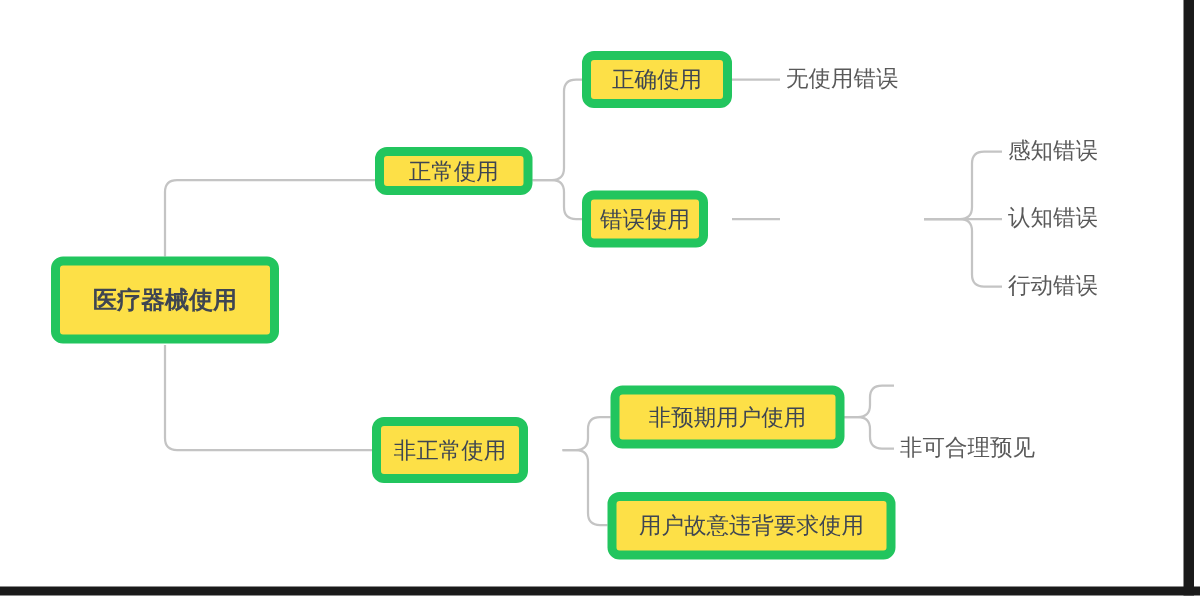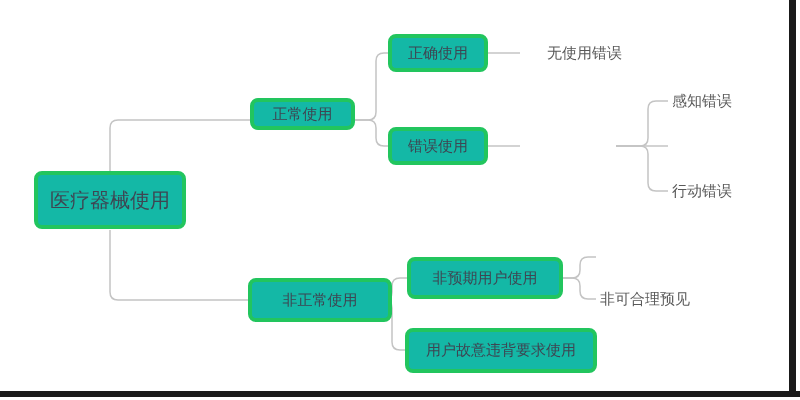"正确使用" .node-box { background: #14b8a6 -> #fde047; border: 4px solid #22c55e -> 6px solid #22c55e }
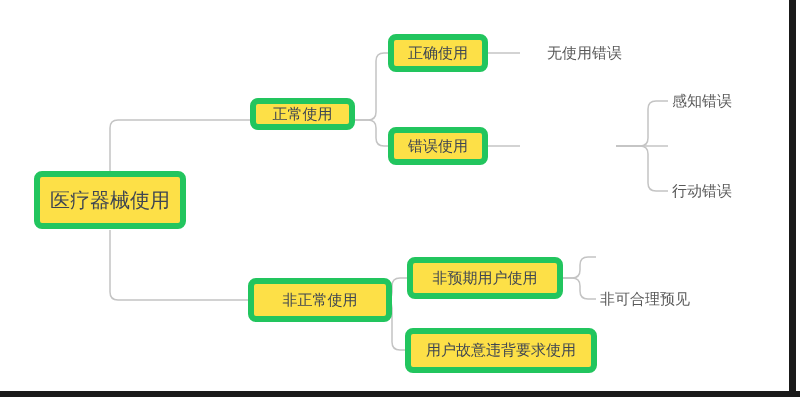"无使用错误" div.node-text { margin-left: 23px -> none }
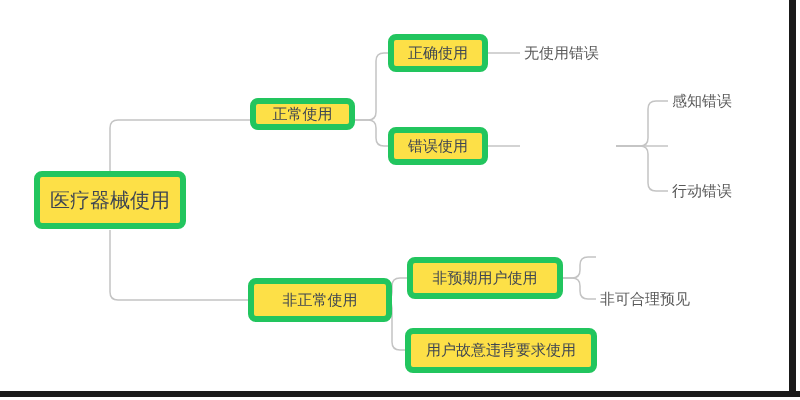"错误使用" div.node-box { width: 100px -> 84px }
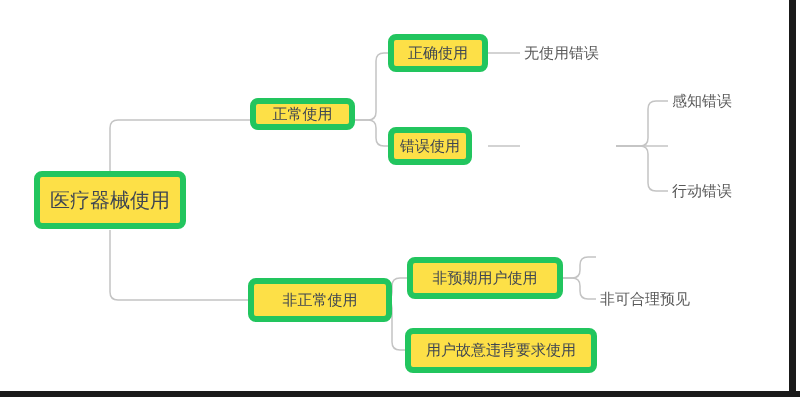"认知错误" div.node-text { html: none -> <div>认知错误</div> }
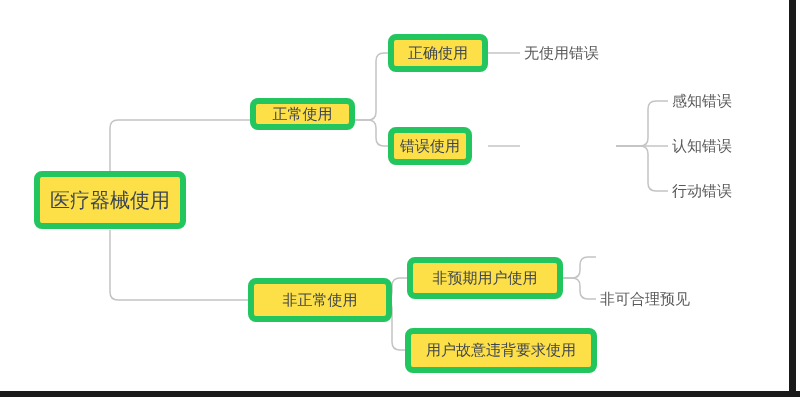"医疗器械使用" .root-box { font-size: 20px -> 16px; font-weight: none -> bold }
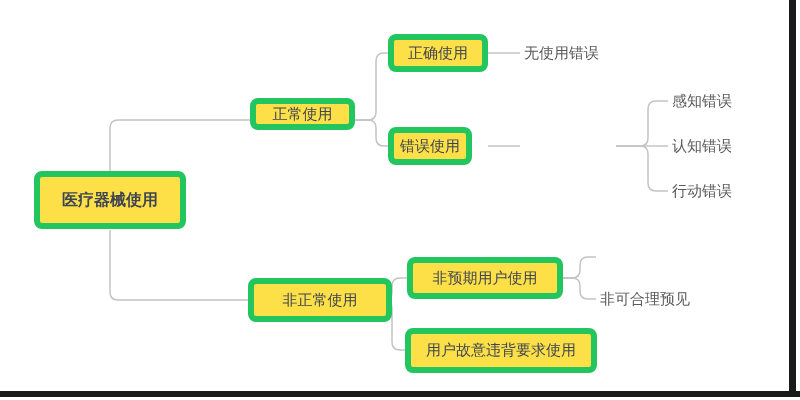"非正常使用" div.node-box { width: 144px -> 104px }
